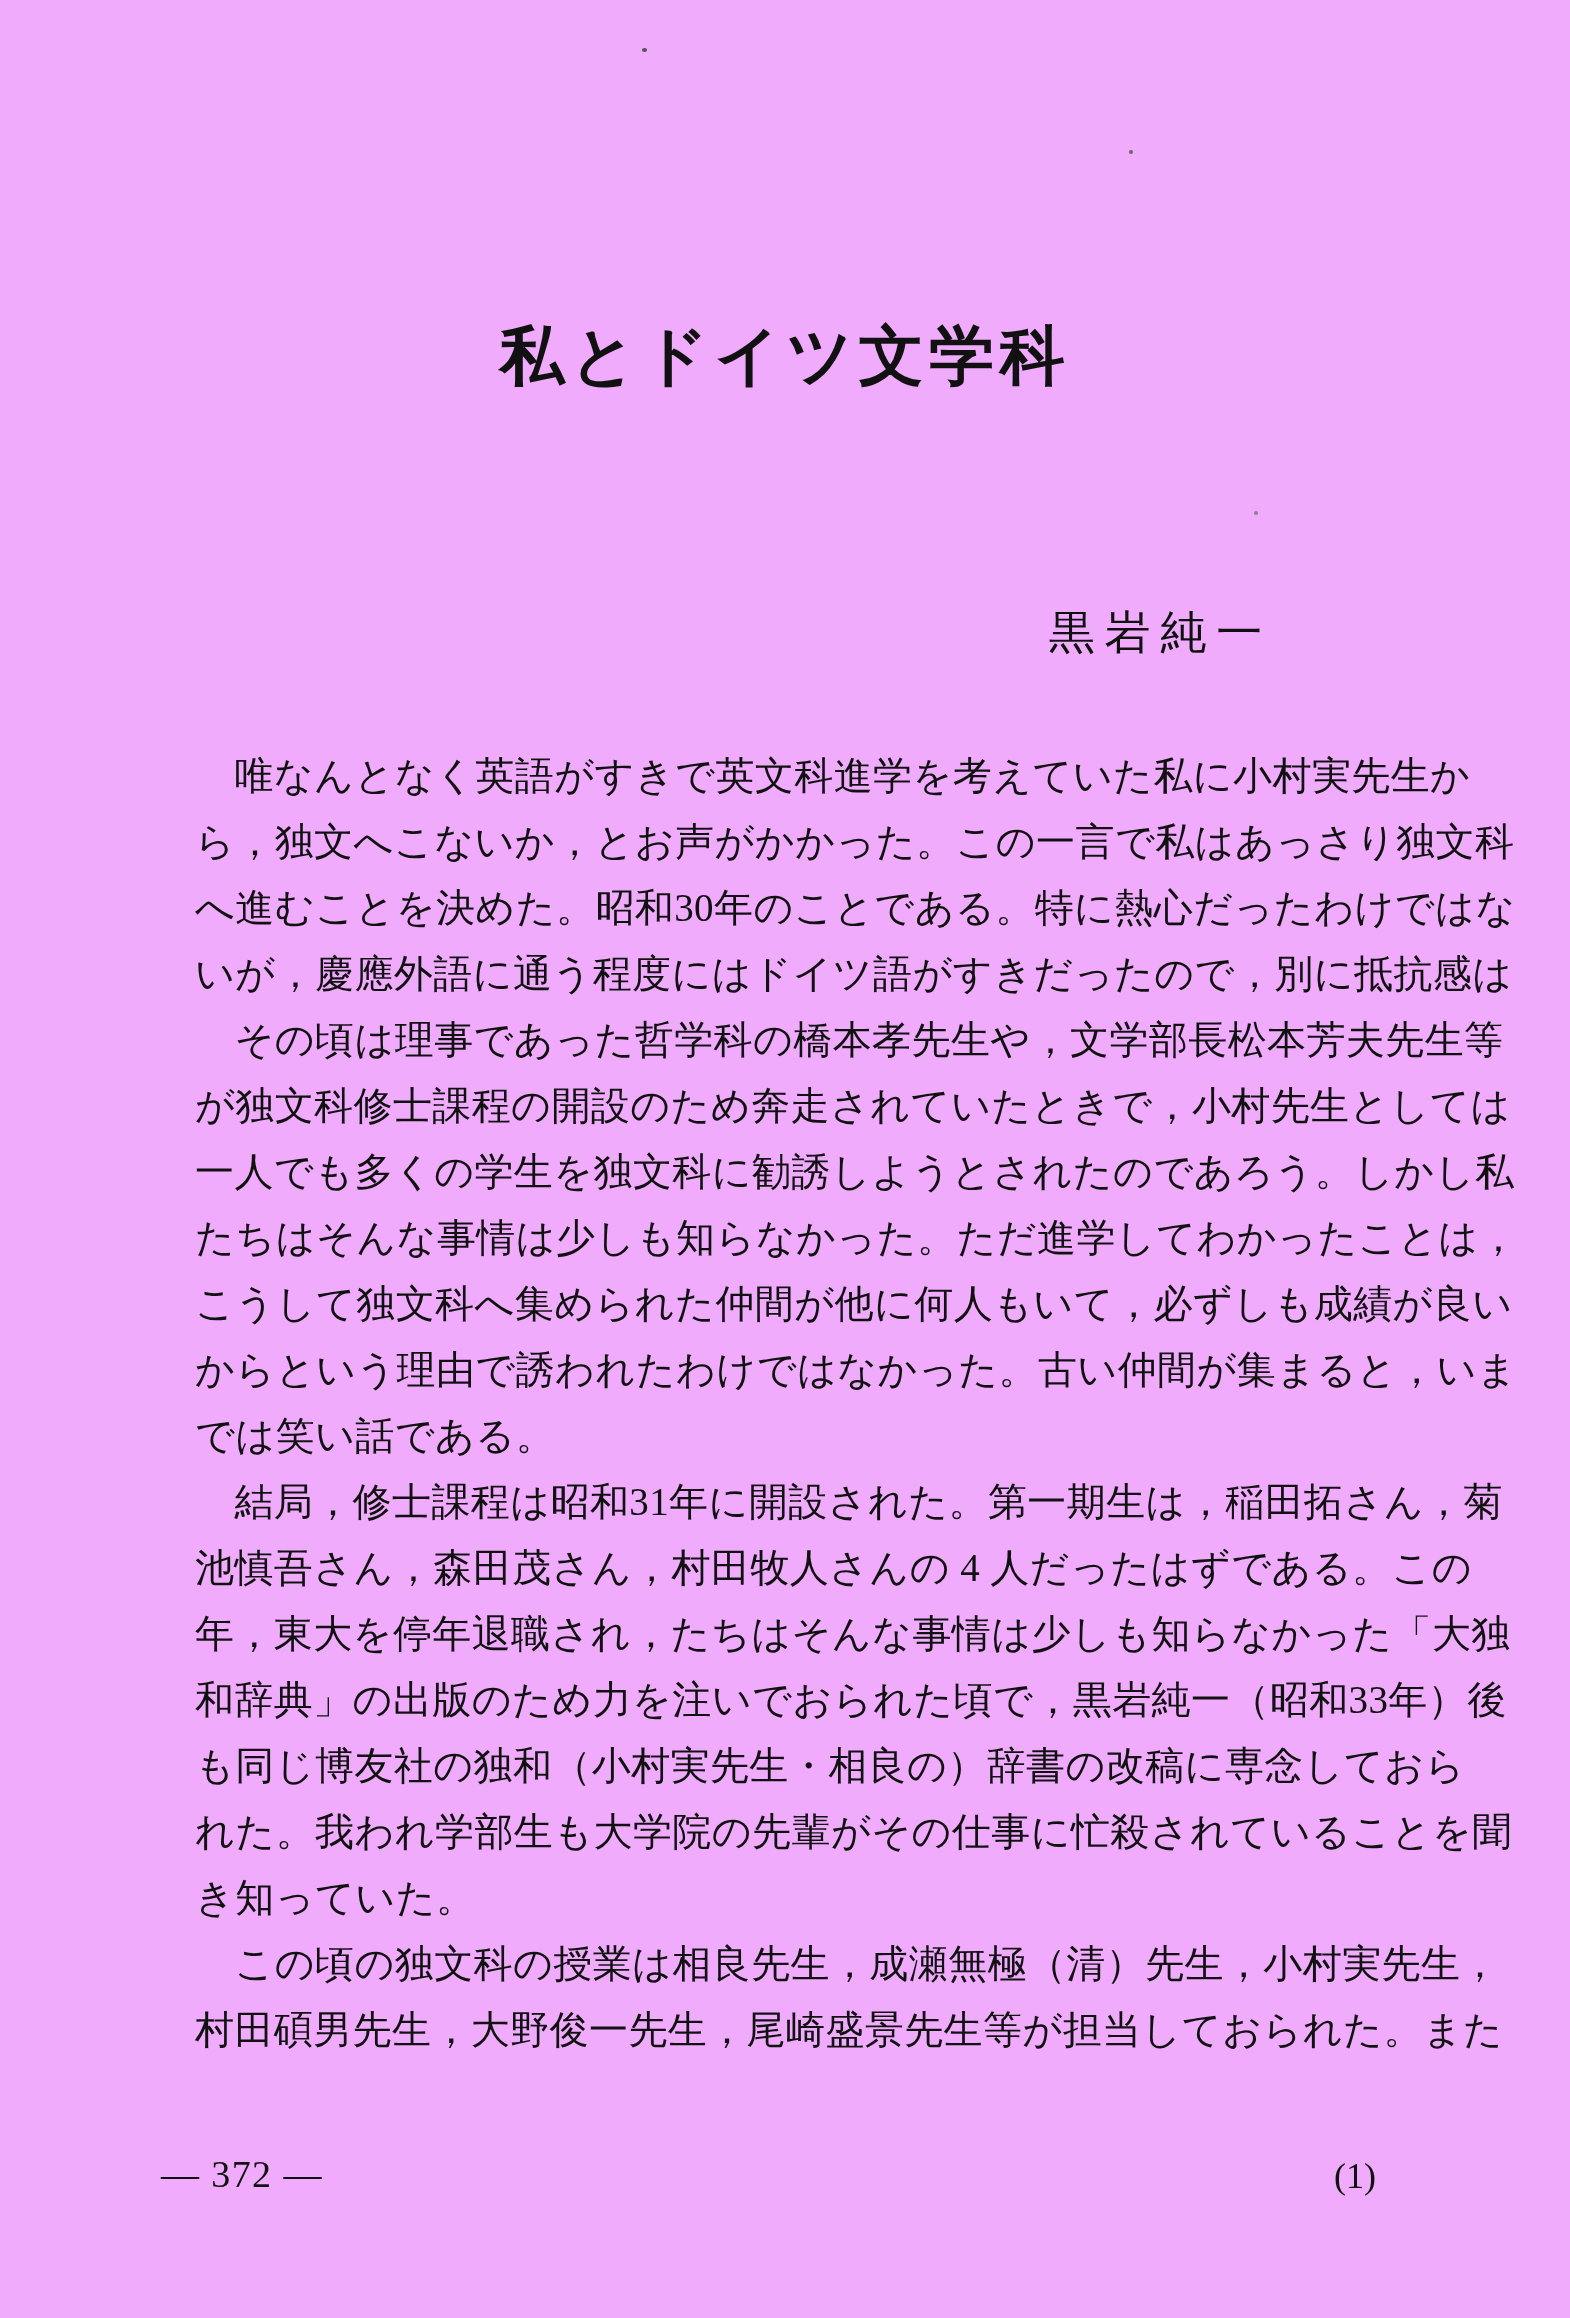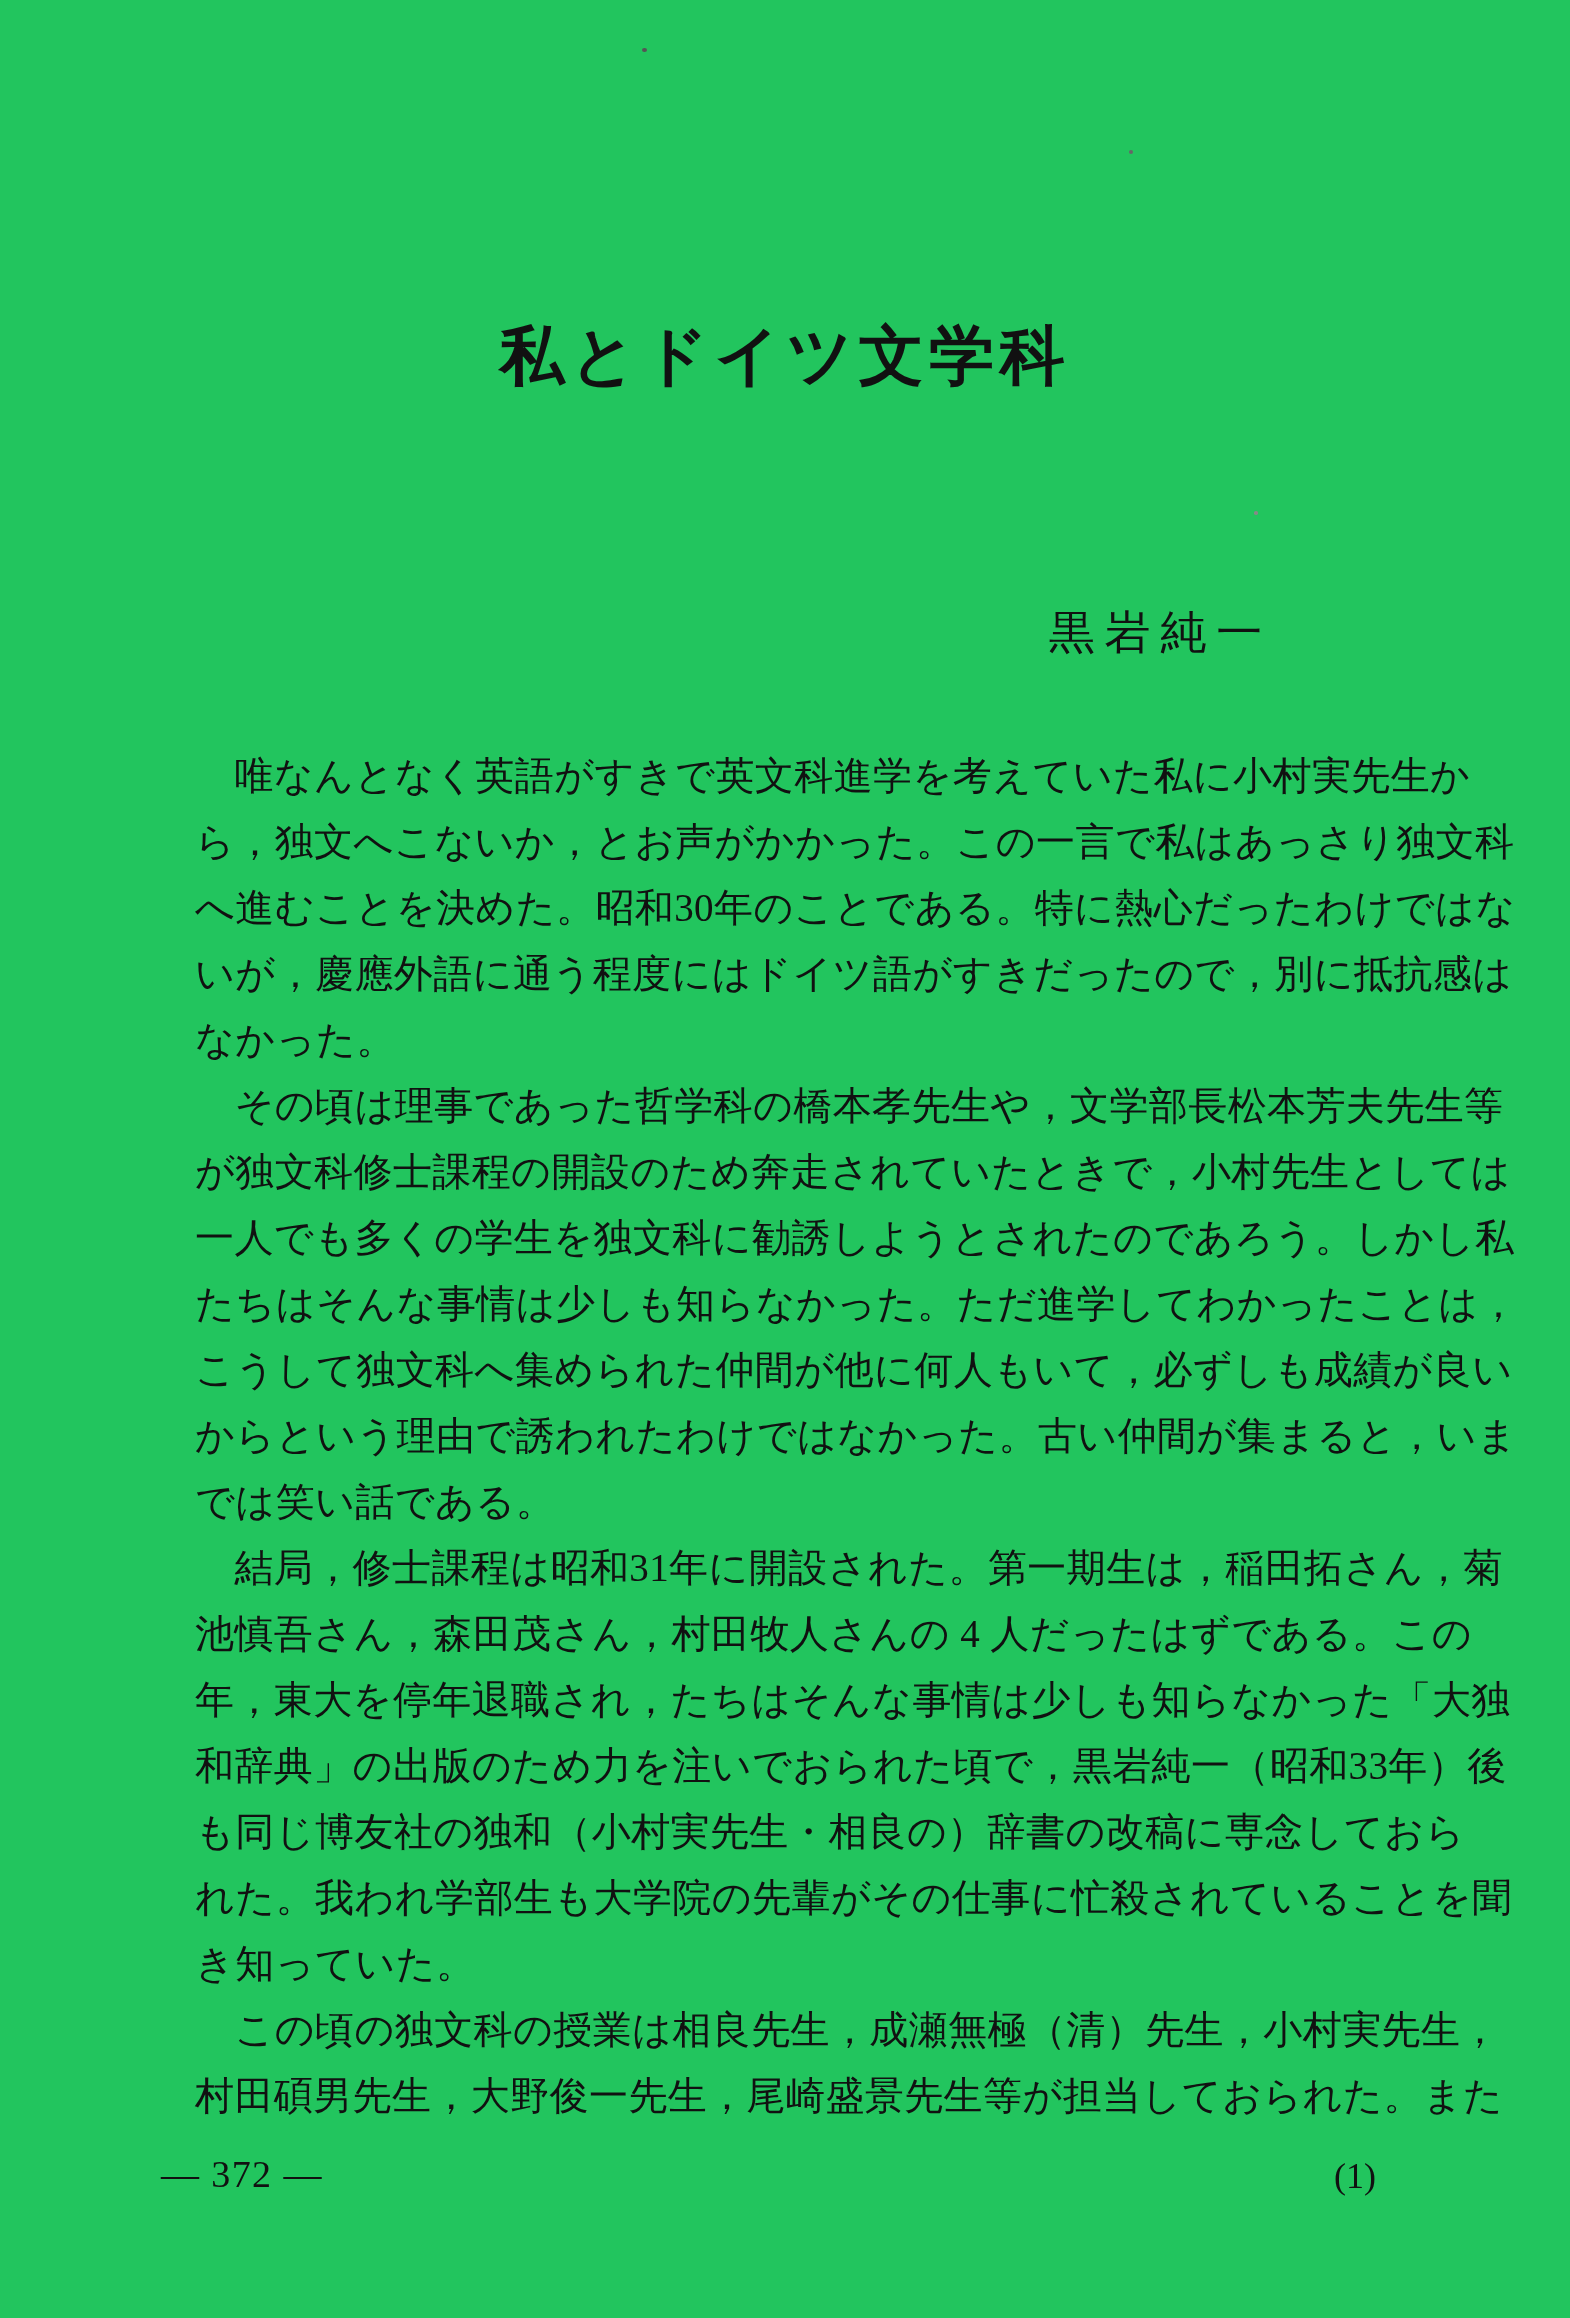"私とドイツ文学科" .page { background: #22c55e -> #f0abfc }
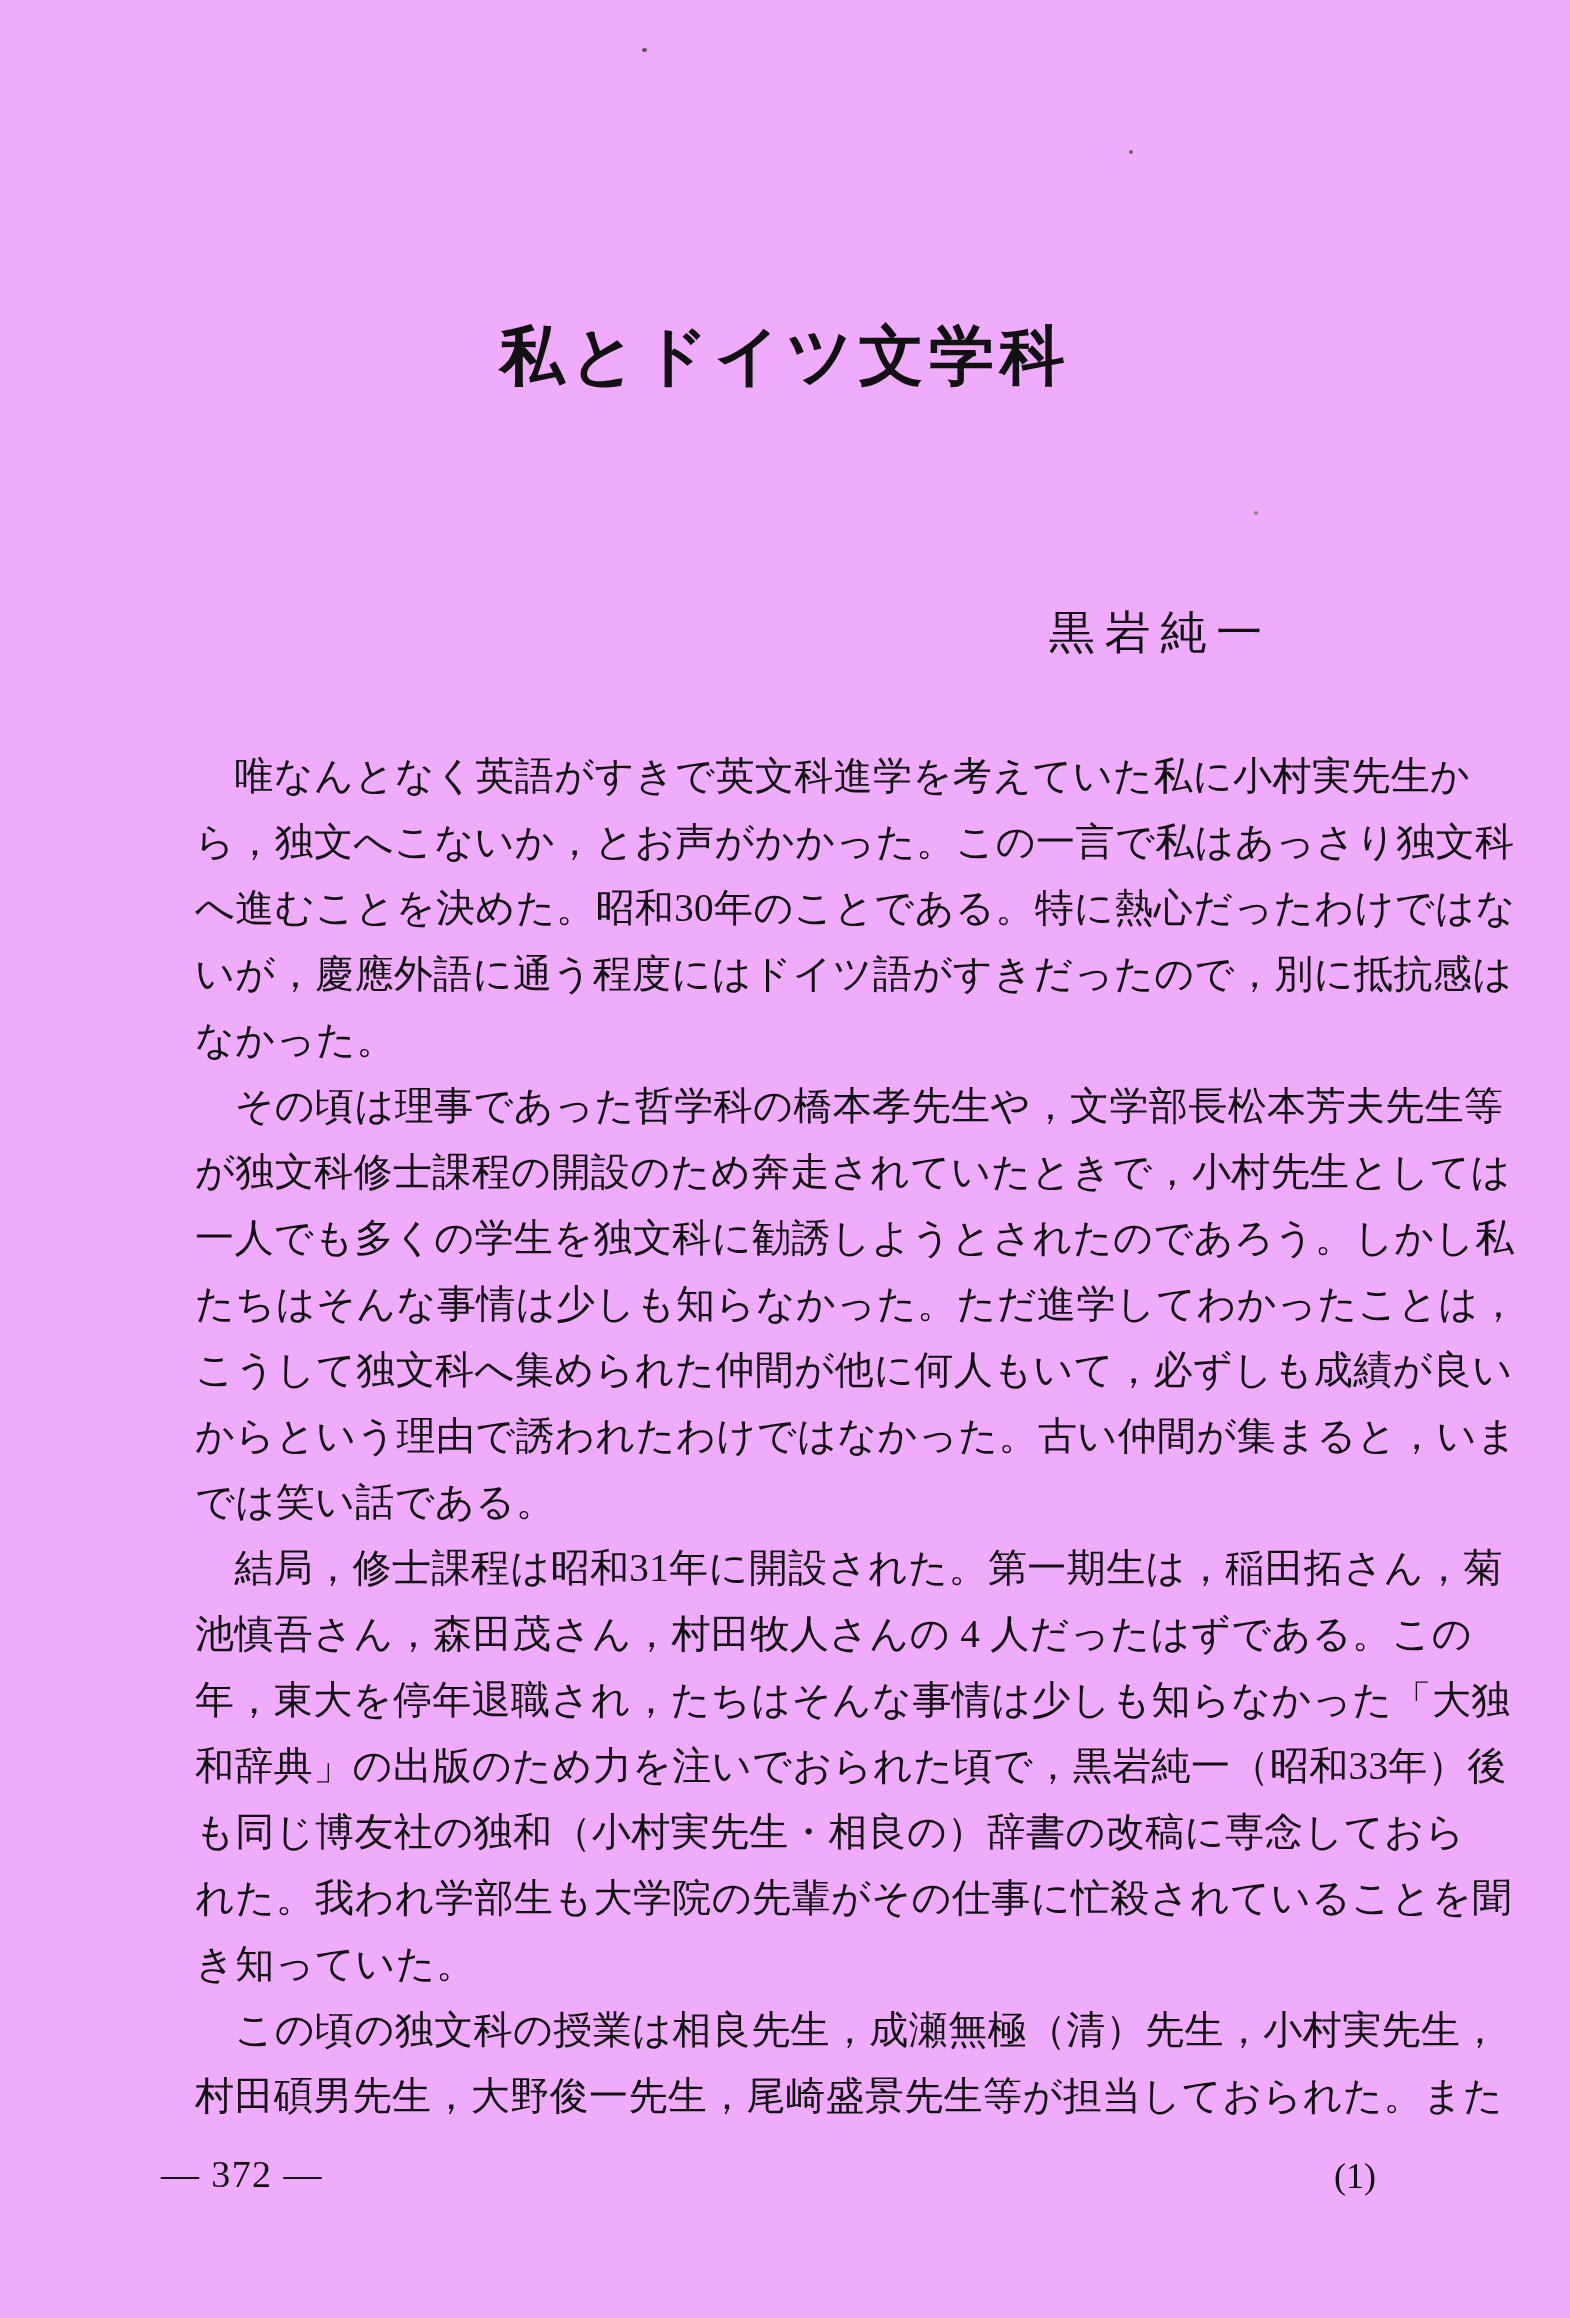"なかった。" div.line { html: <div>なかった。</div> -> none }
